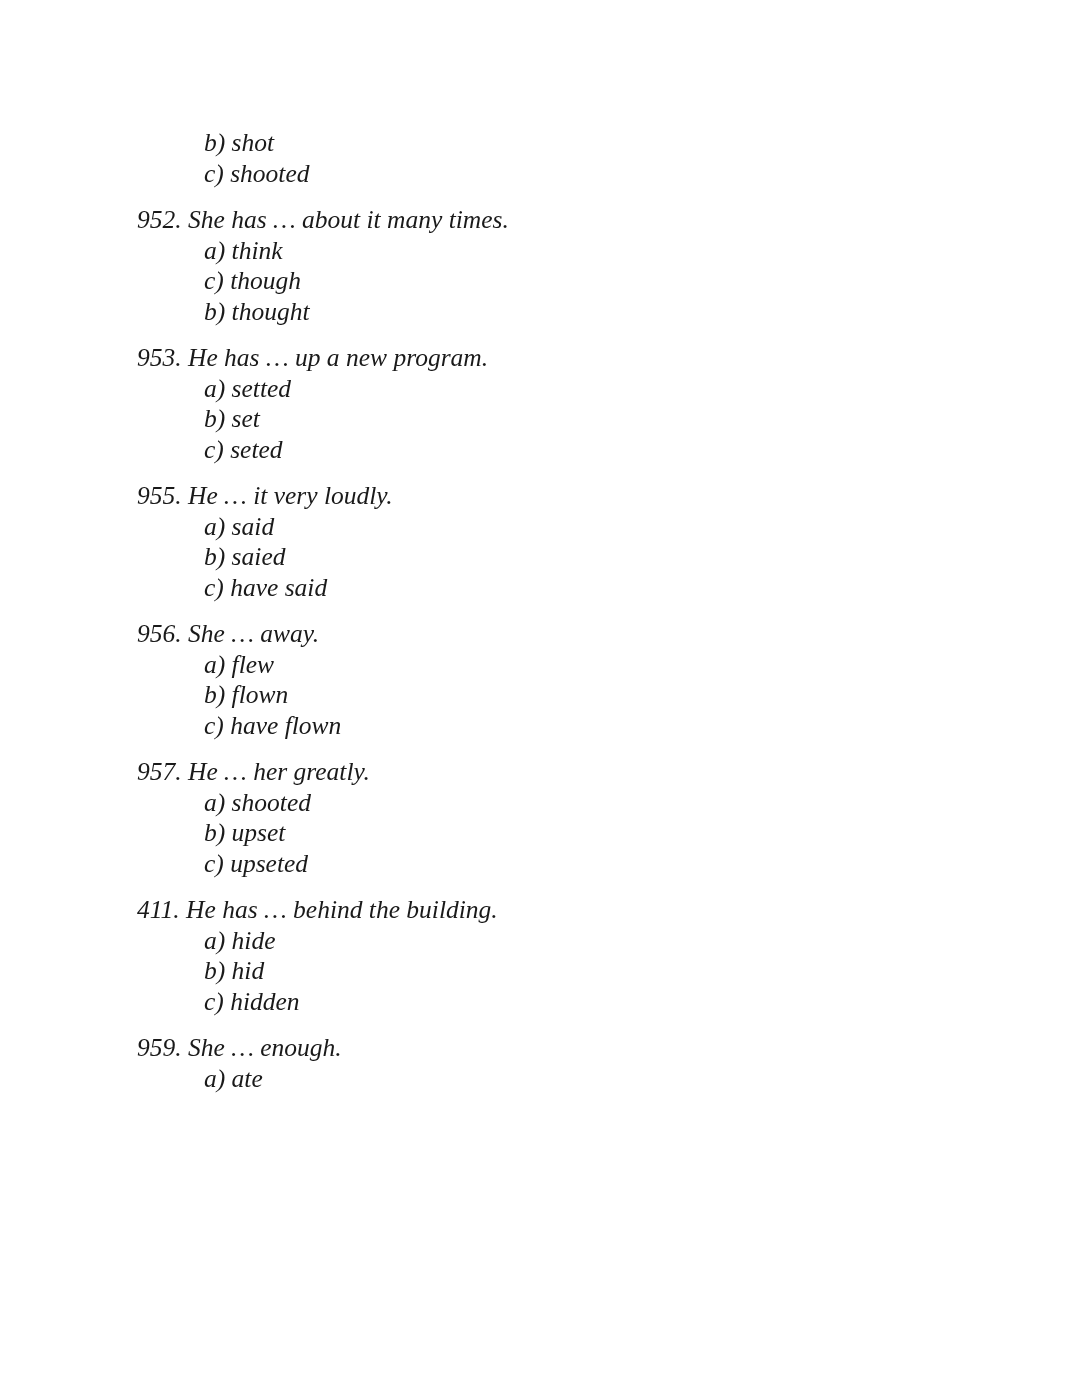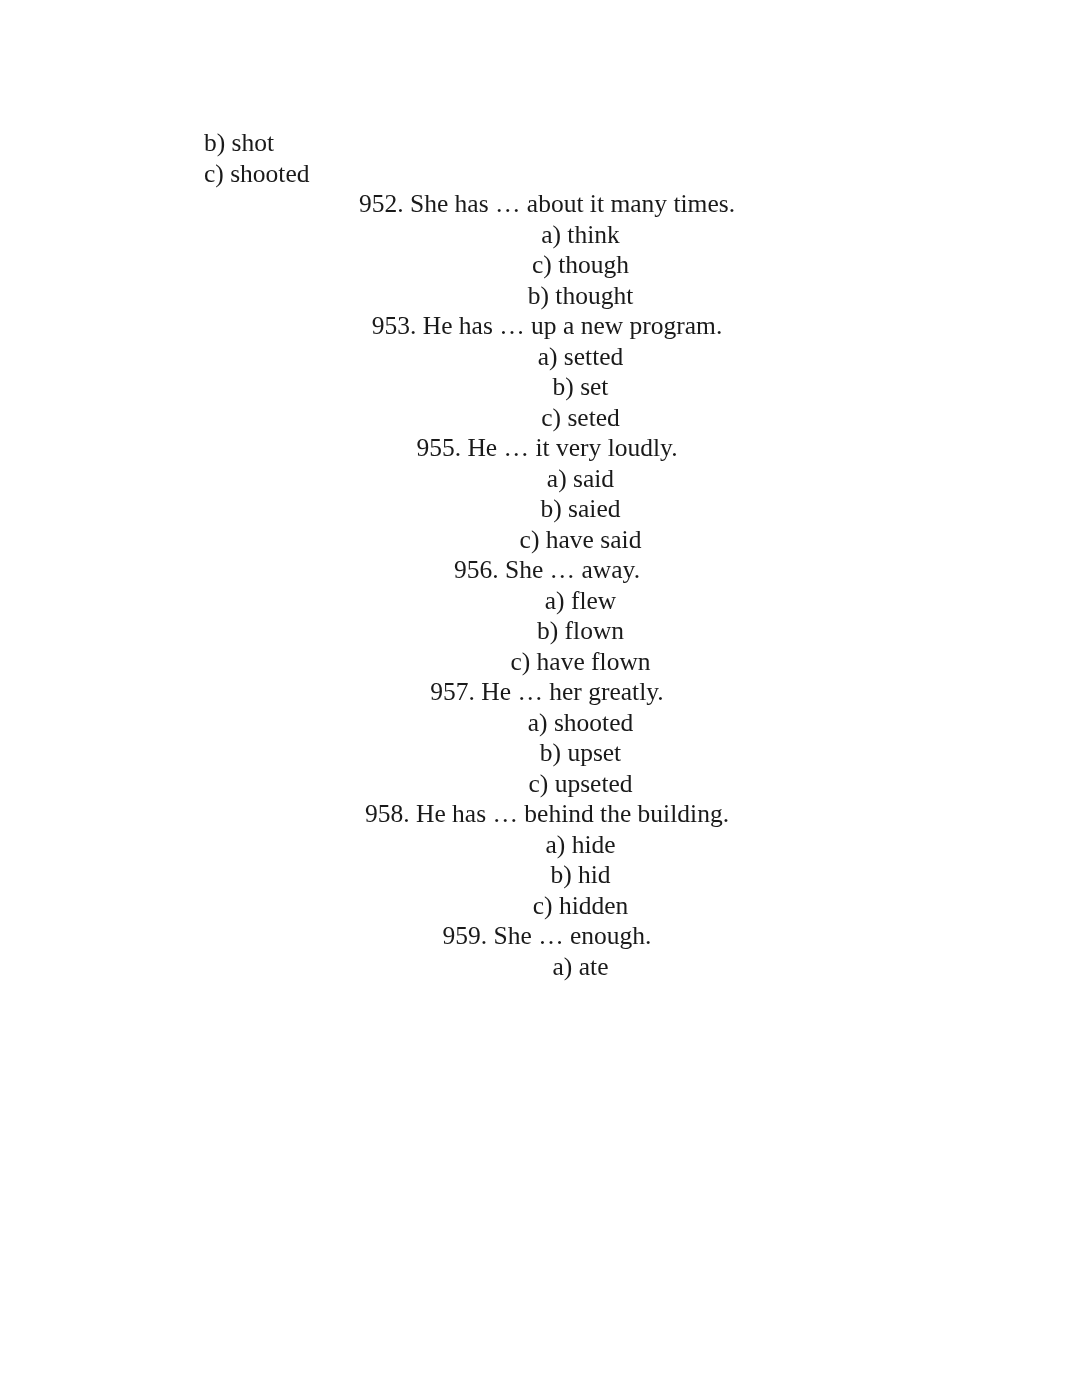"b) shot" .page { font-style: none -> italic }
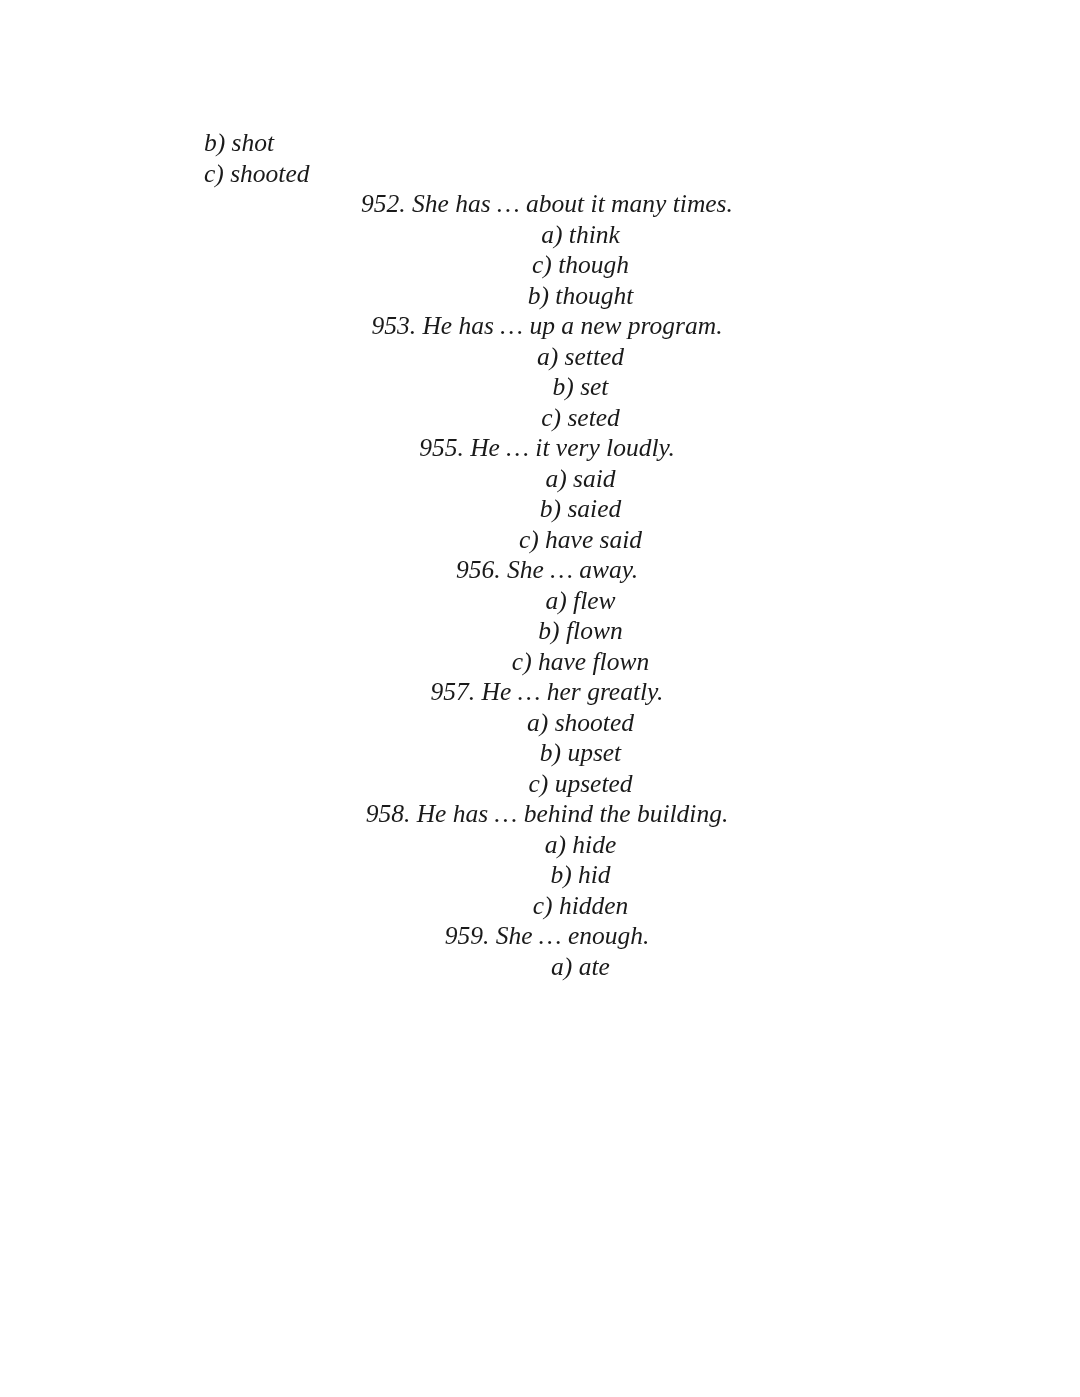"952. She has … about" .question-block + .question-block { margin-top: none -> 16px; text-align: center -> none }
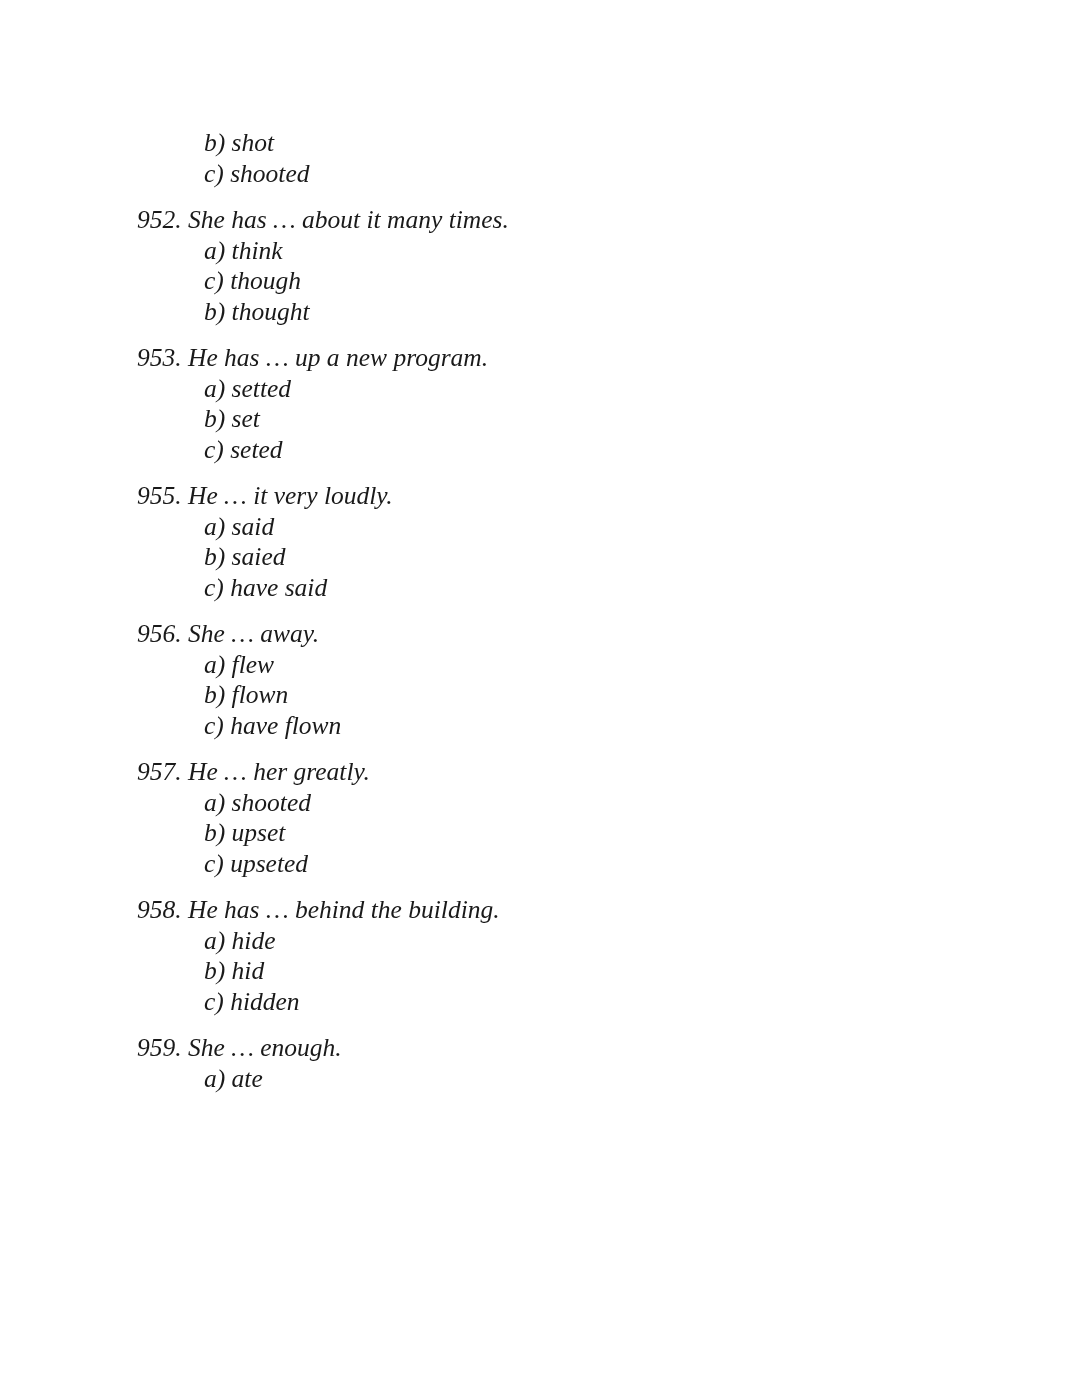"958. He has … behind" div.question-line { text: 958 -> 411 }
